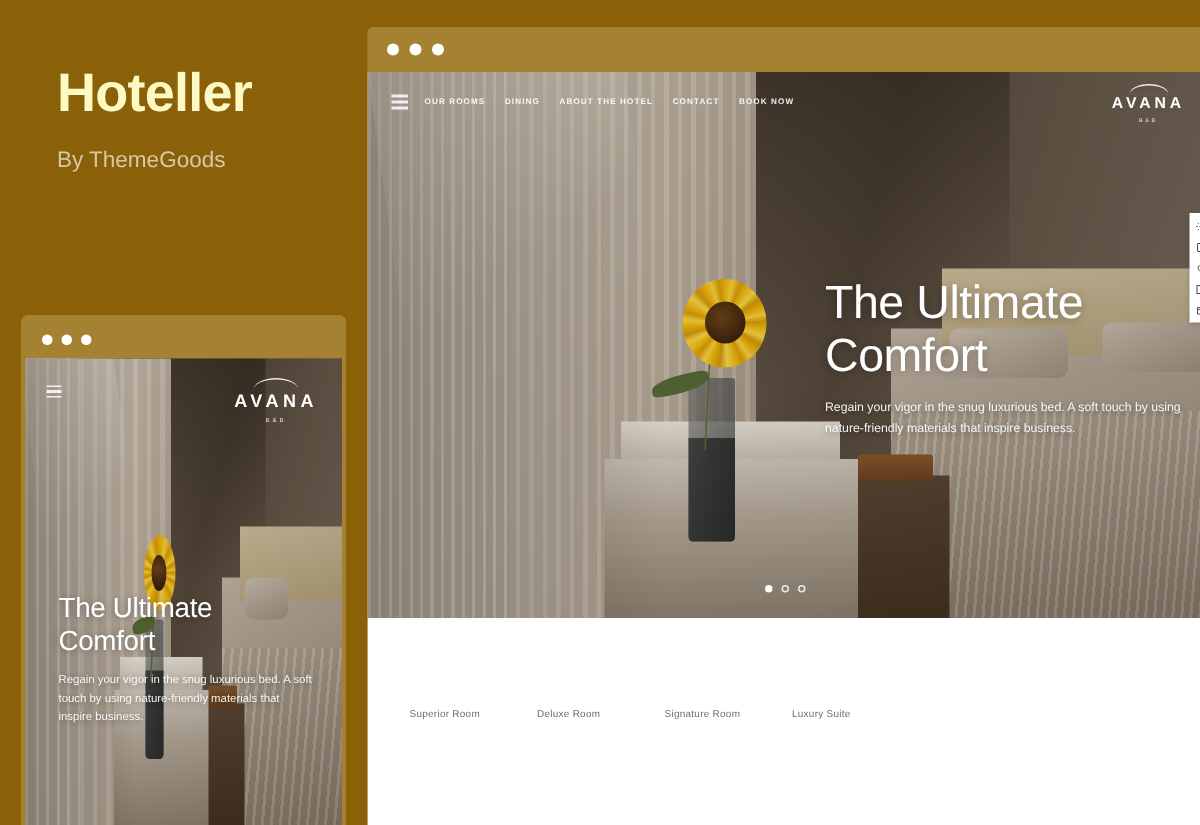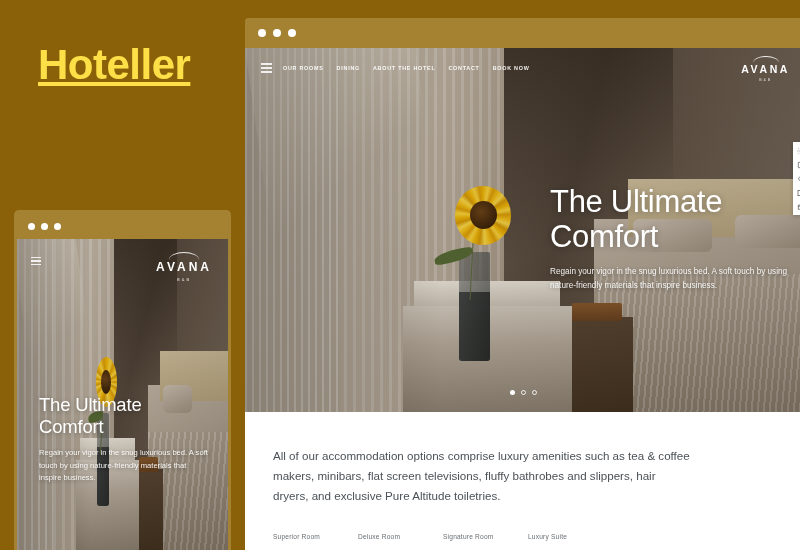"Hoteller" .promo-title { color: #fde047 -> #fef9c3; font-size: 42px -> 36px; text-decoration: underline -> none }
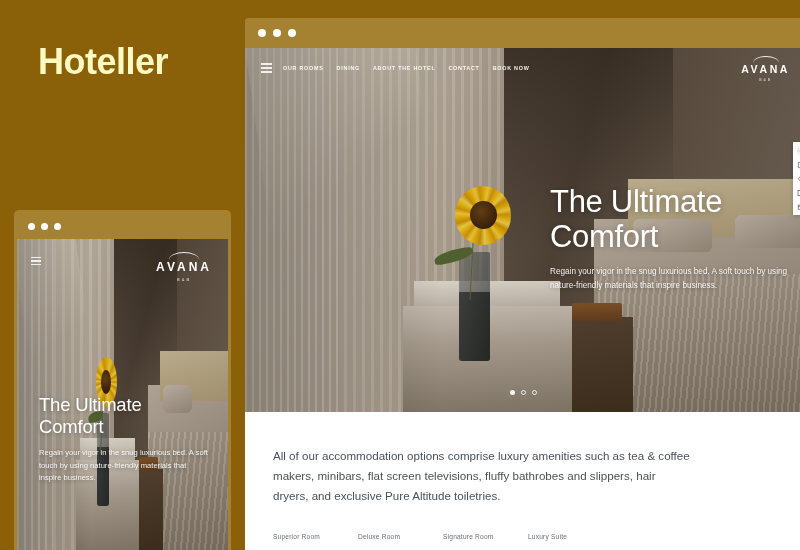"By ThemeGoods" div.promo-by { html: none -> <div>By ThemeGoods</div> }
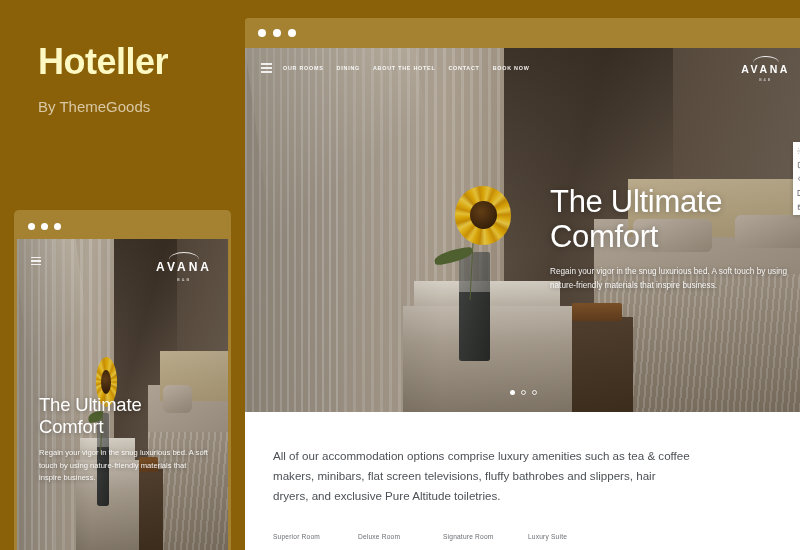"All of our accommodation options" div.content-p { html: <div>All of our accommodation options comprise luxury amenities such as tea &amp; coffee makers, minibars, flat screen televisions, fluffy bathrobes and slippers, hair dryers, and exclusive Pure Altitude toiletries.</div> -> none }
